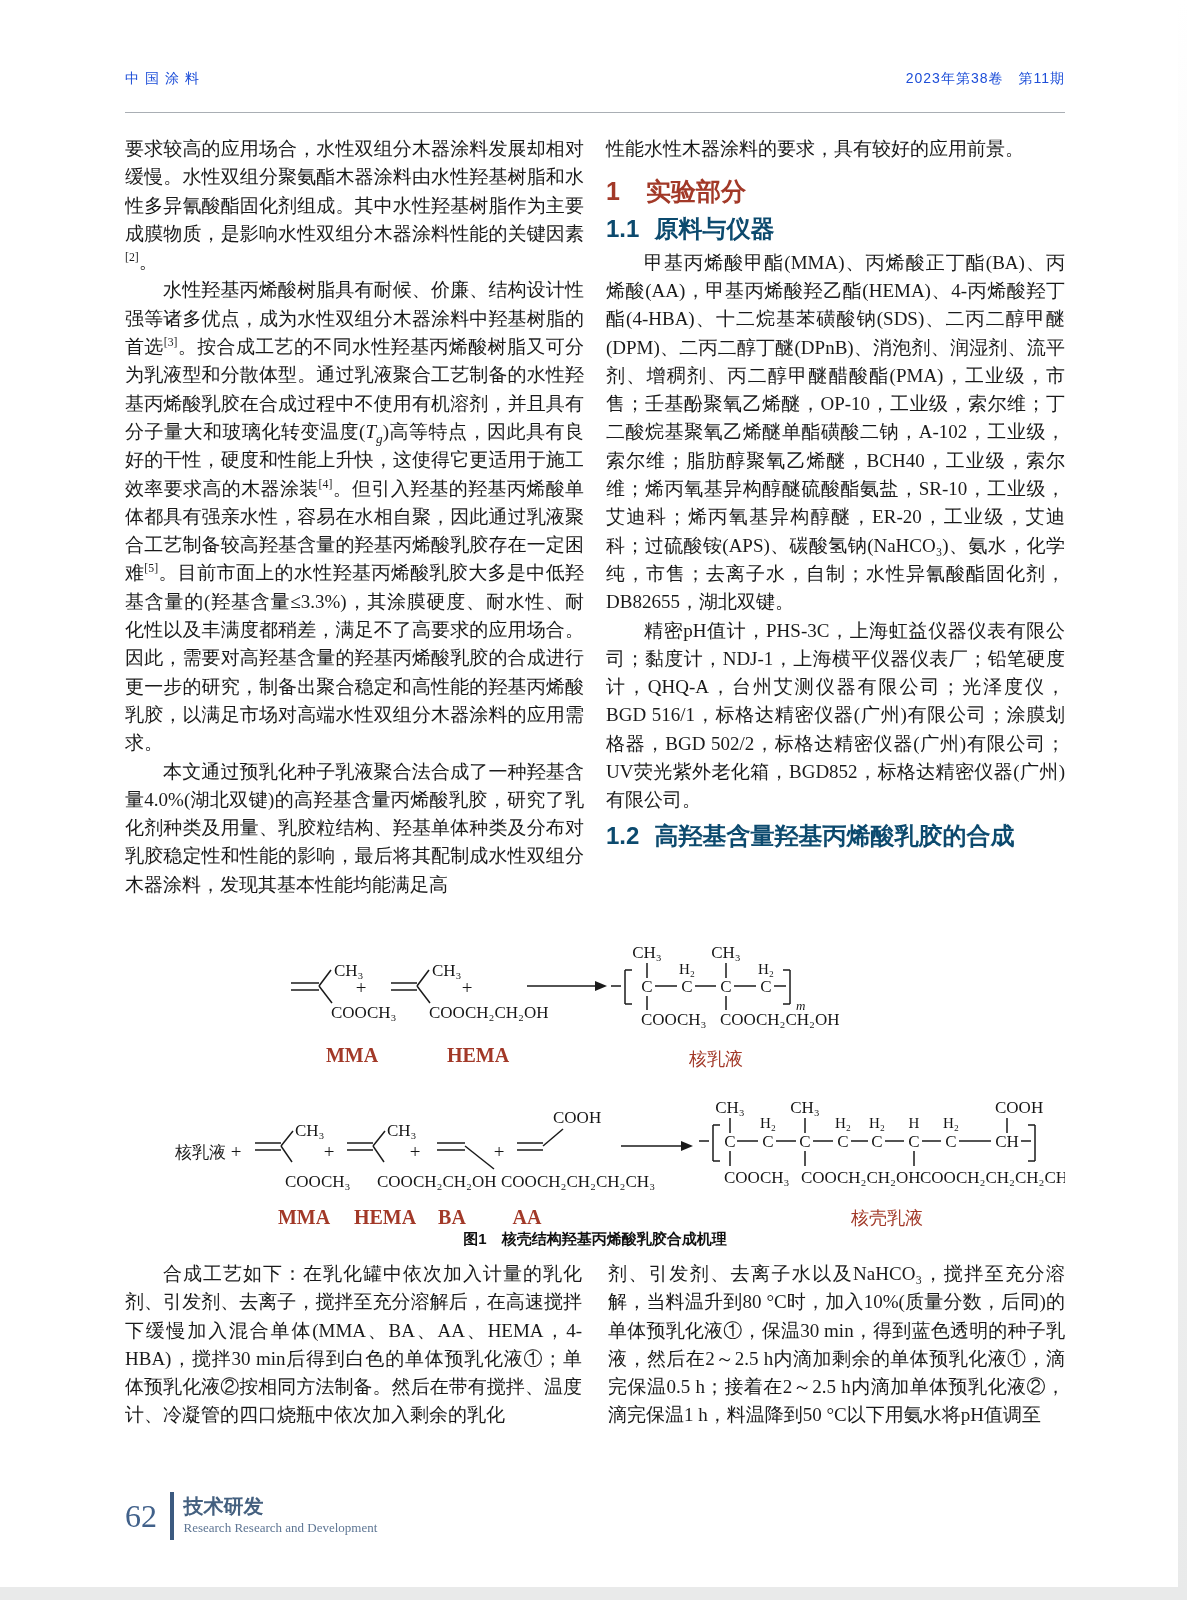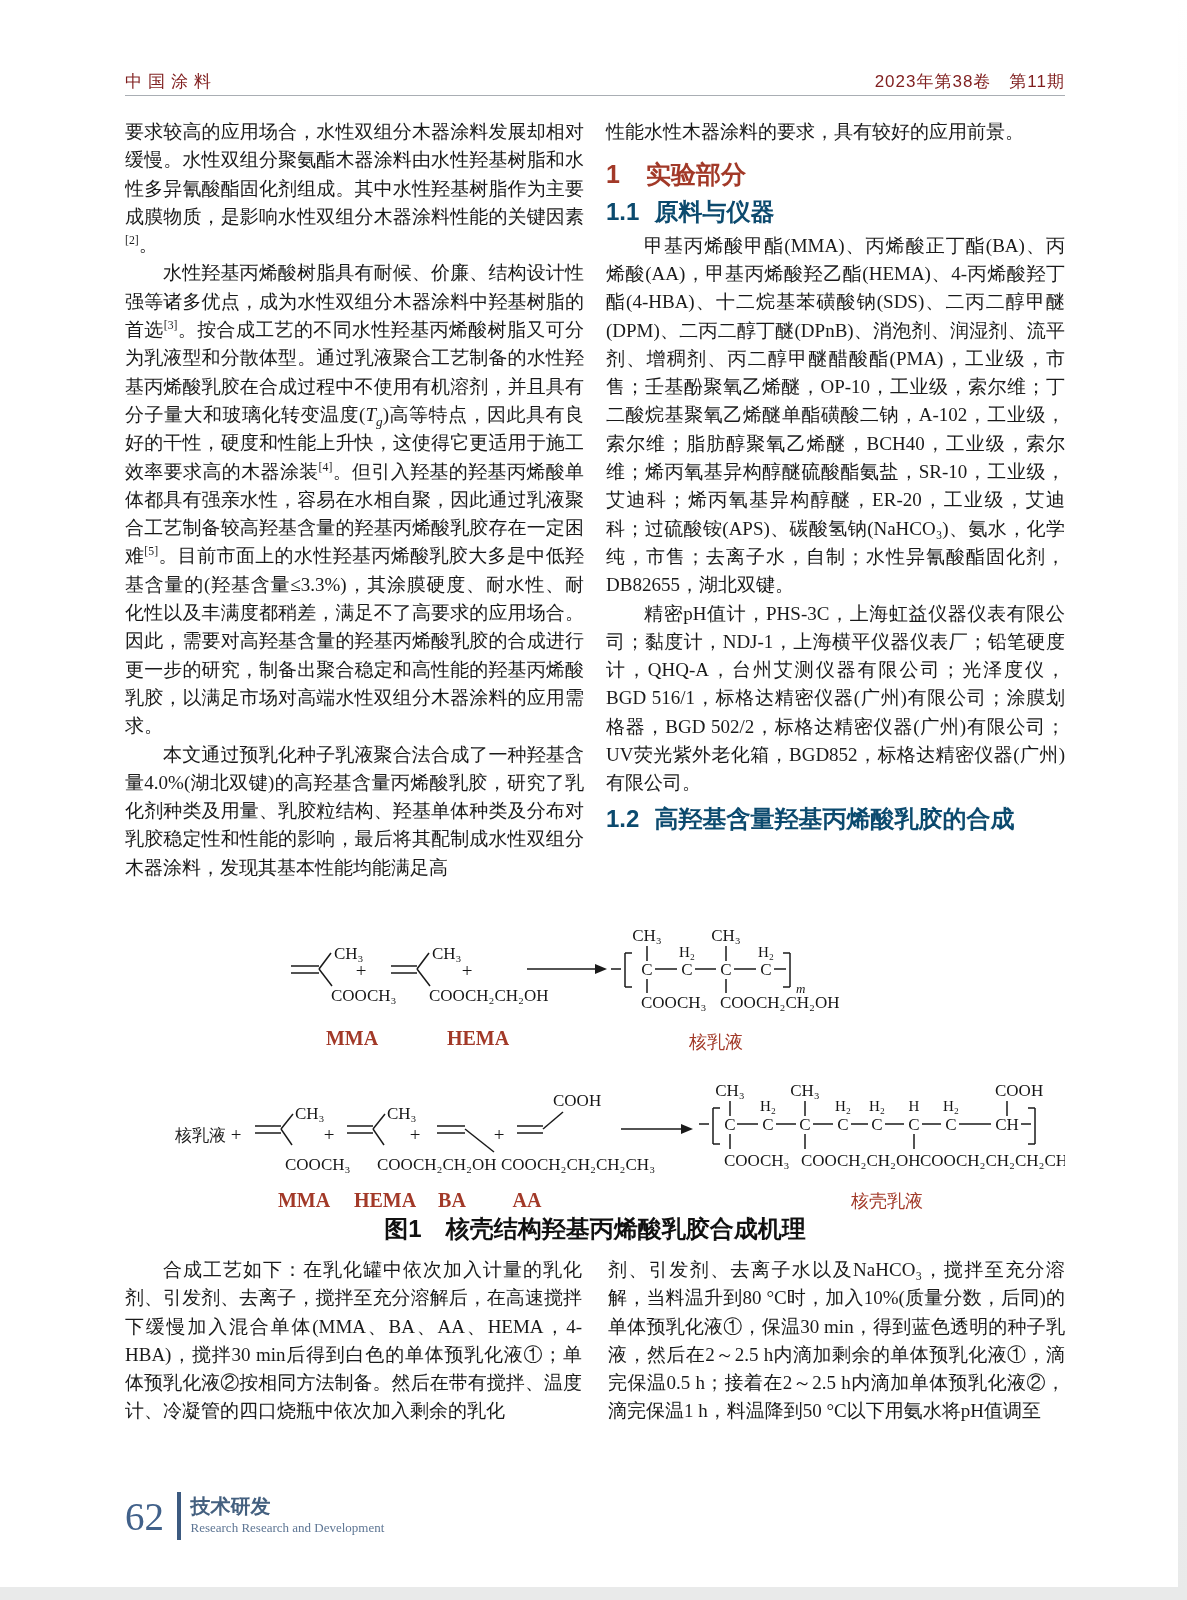"中国涂料" .hdr { color: #7f1d1d -> #1d4ed8; font-size: 17px -> 14px; padding-bottom: 2px -> 24px }
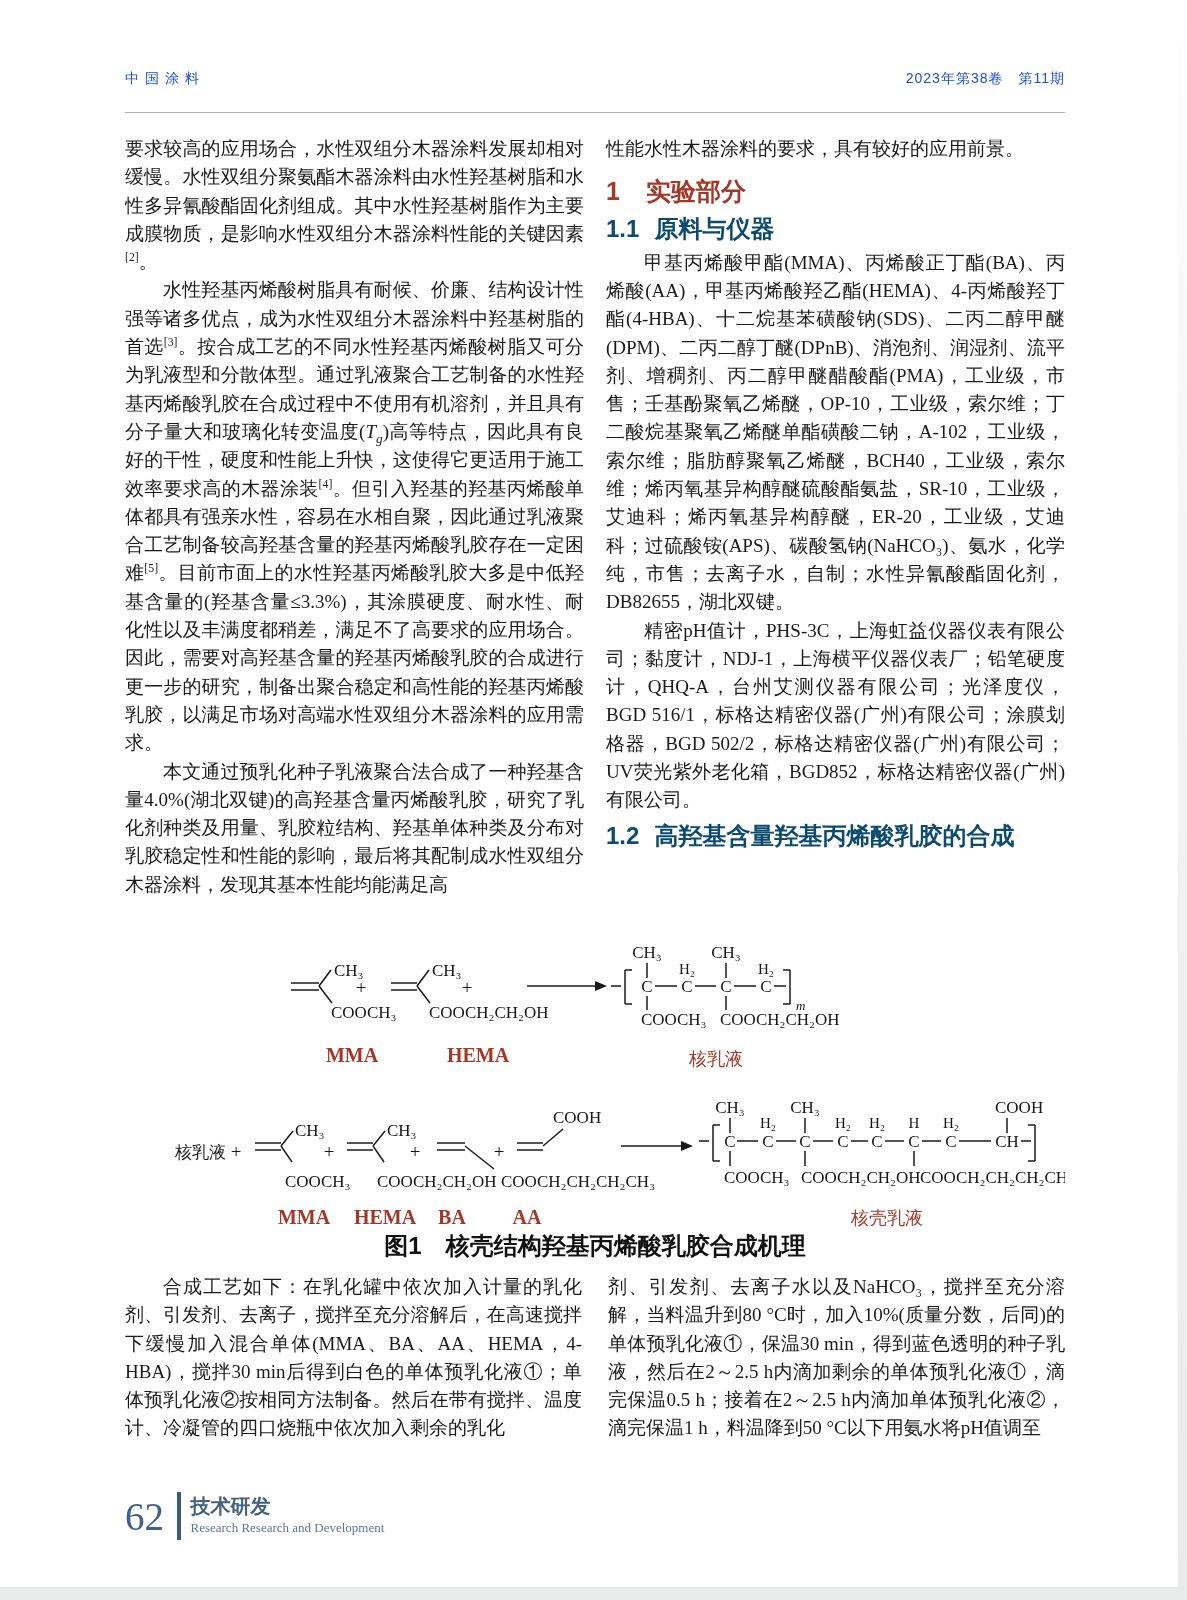"图1 核壳结构羟基丙烯酸乳胶合成机理" .cap-zh { font-size: 24px -> 15px }
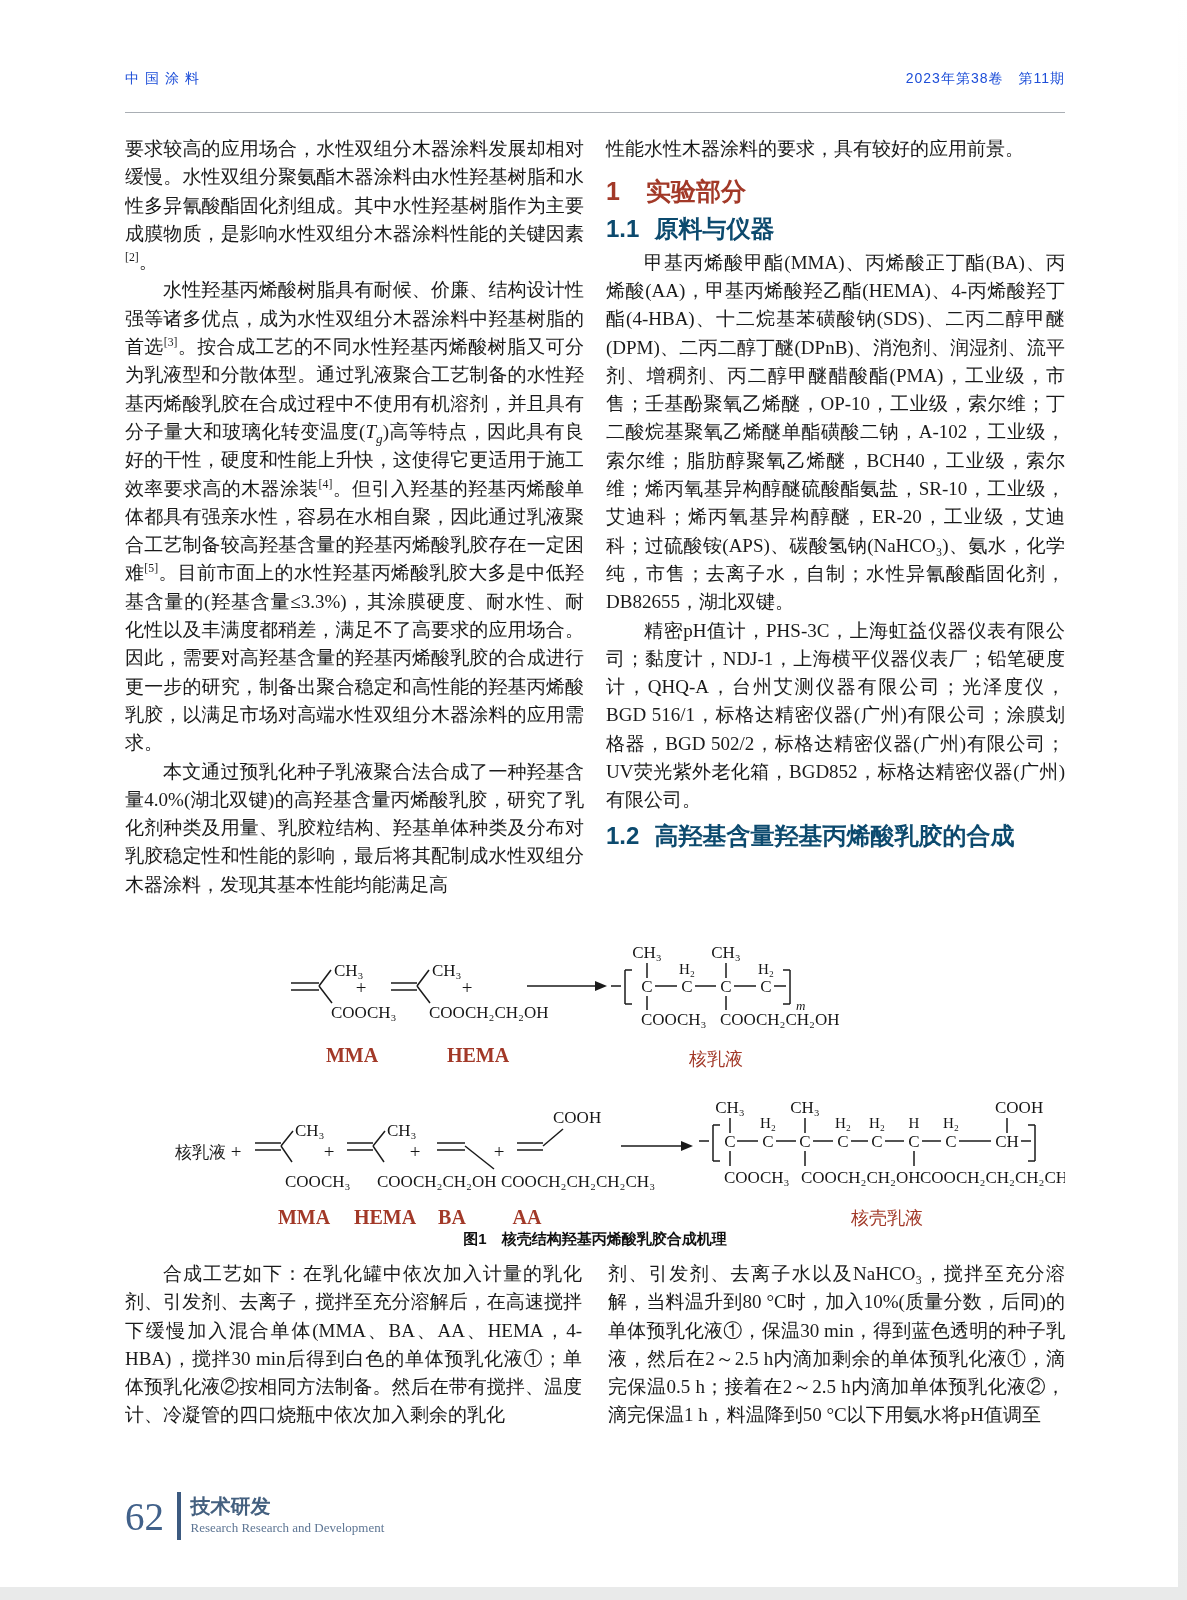"62" .ftr .num { font-size: 39px -> 32px }
